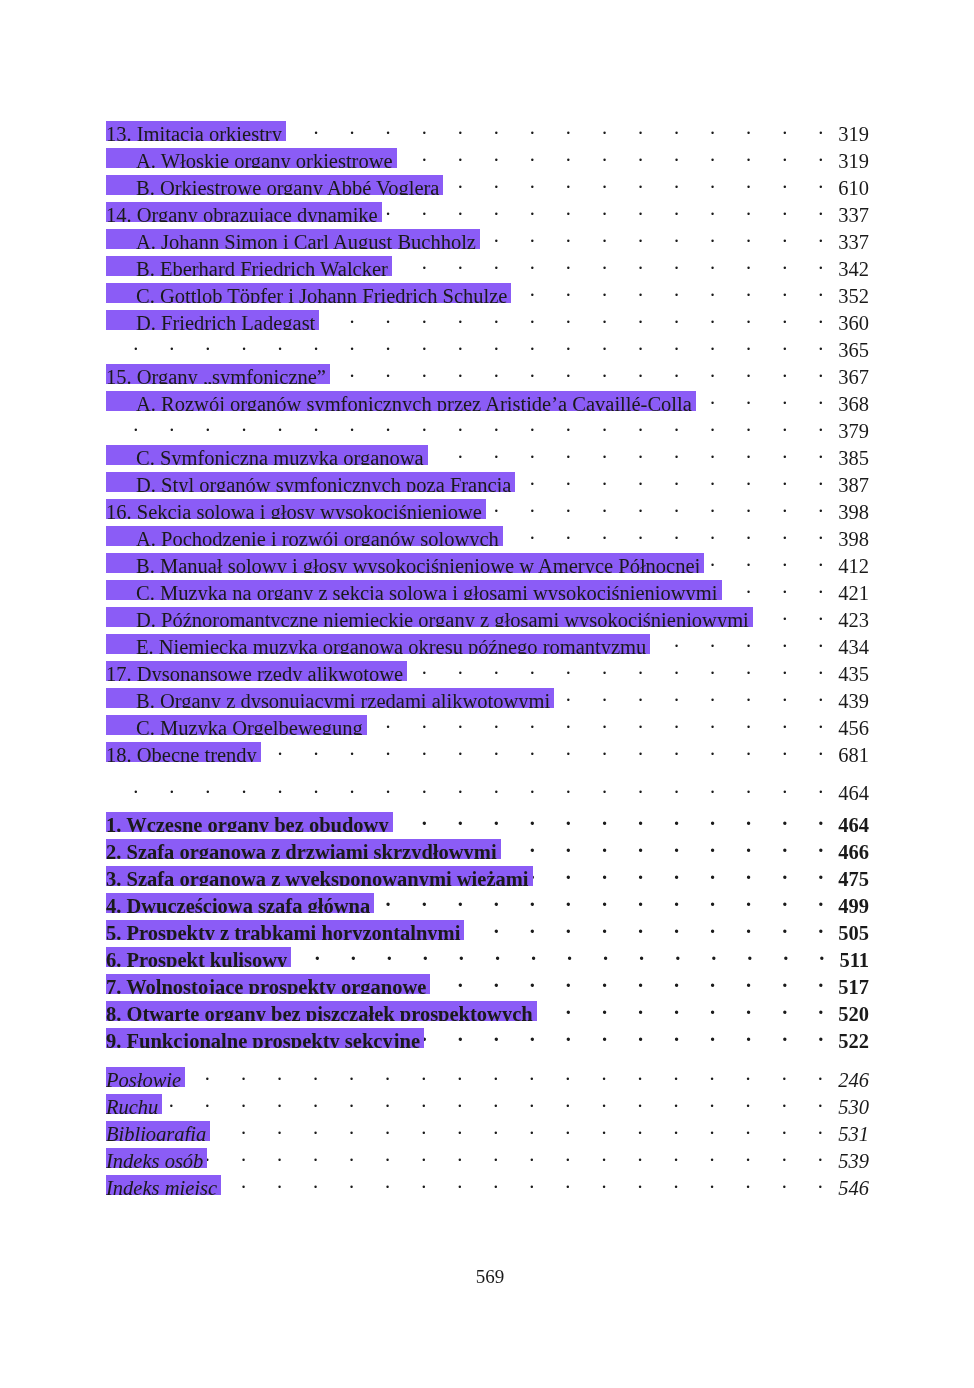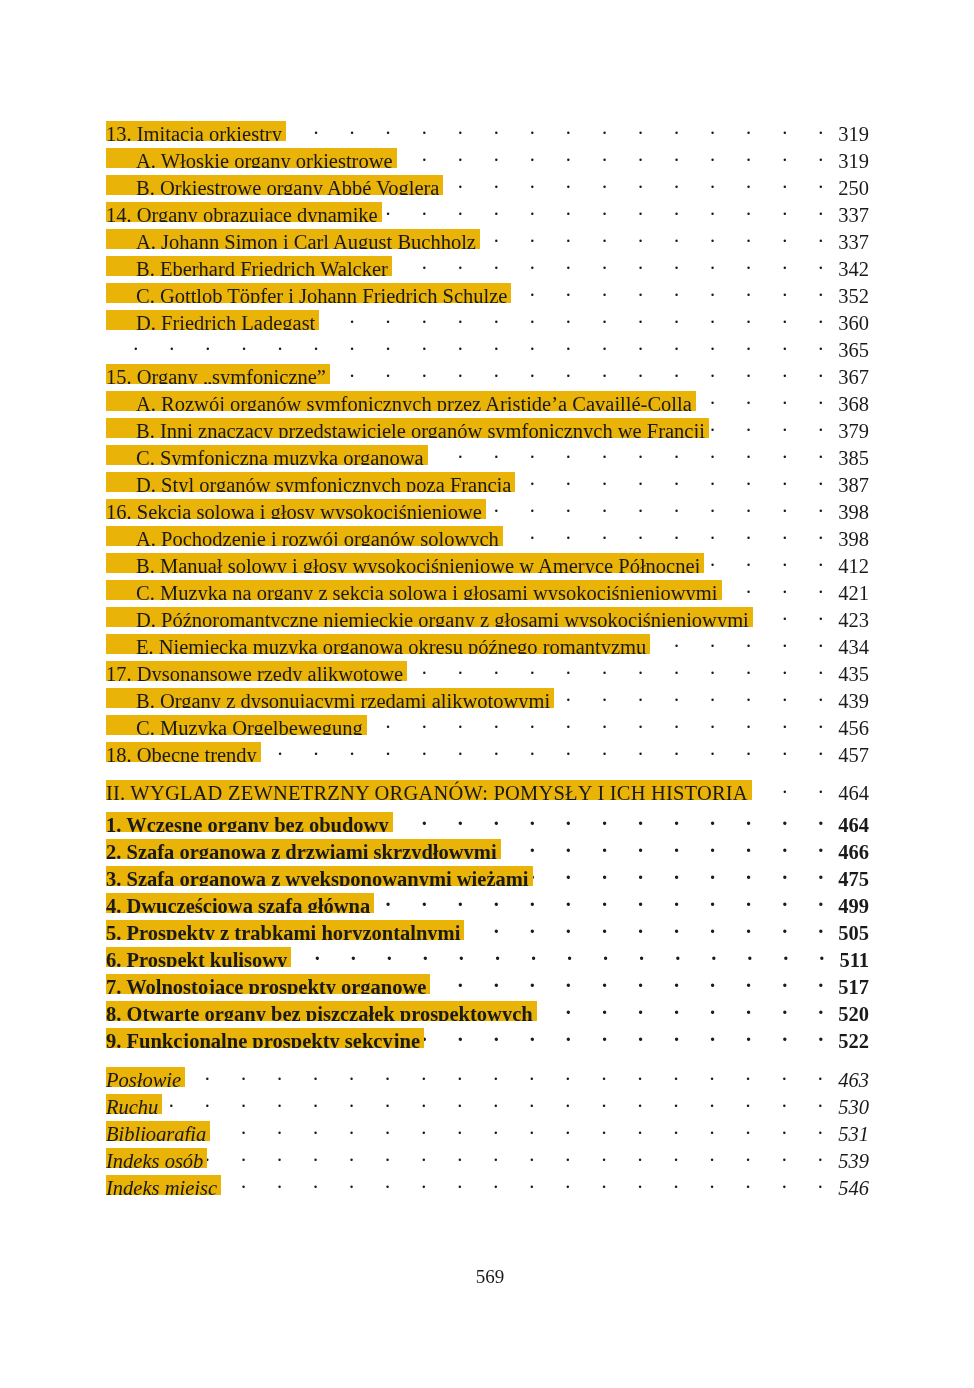"13. Imitacja orkiestry" .row .title { background: #eab308 -> #8b5cf6 }
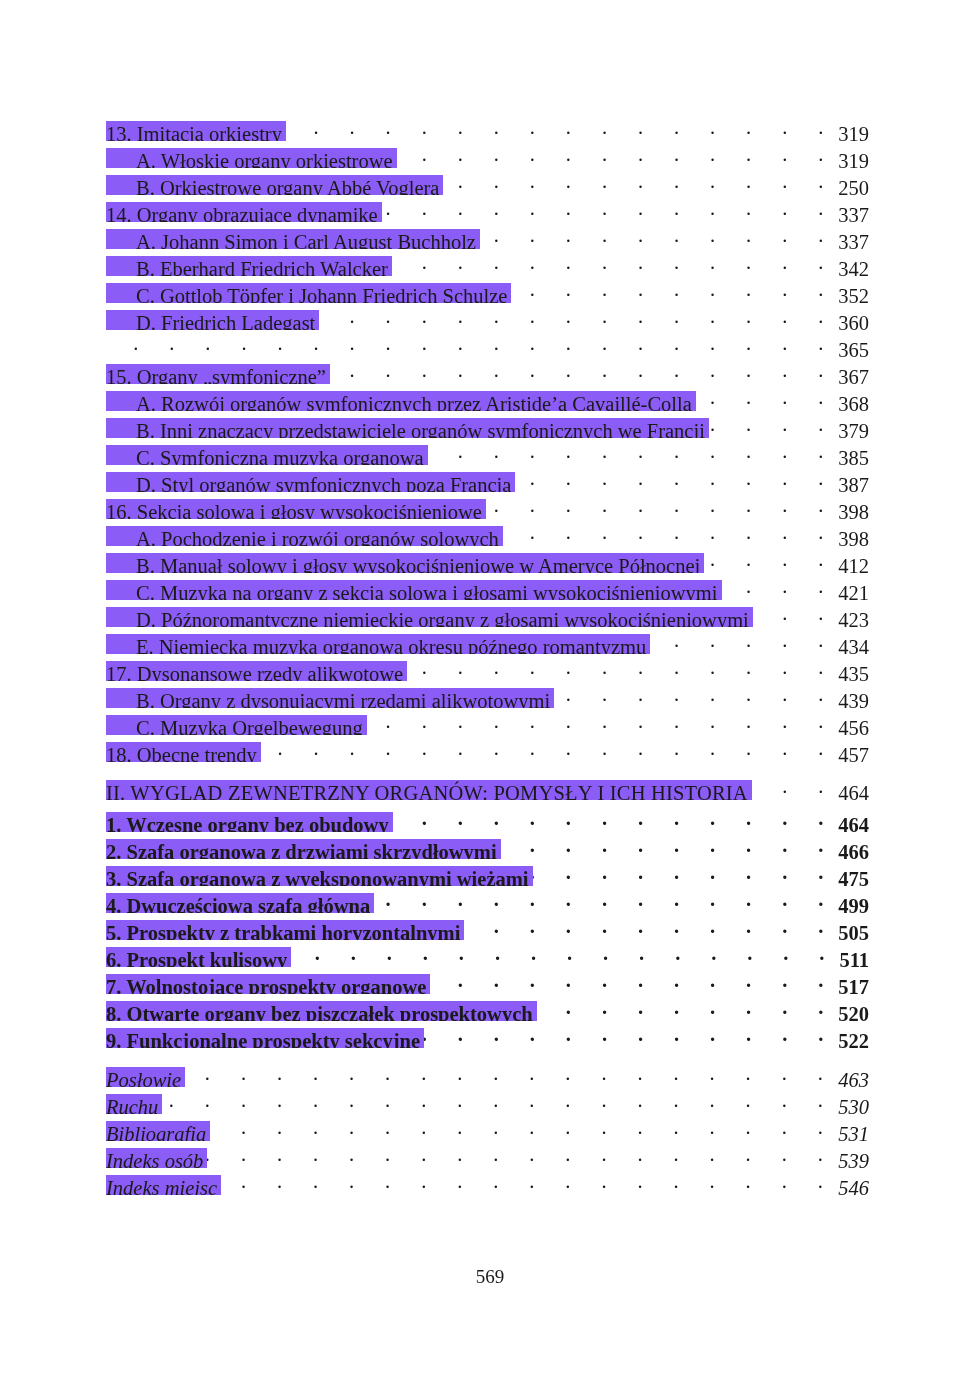"250" span.page { text: 250 -> 610 }
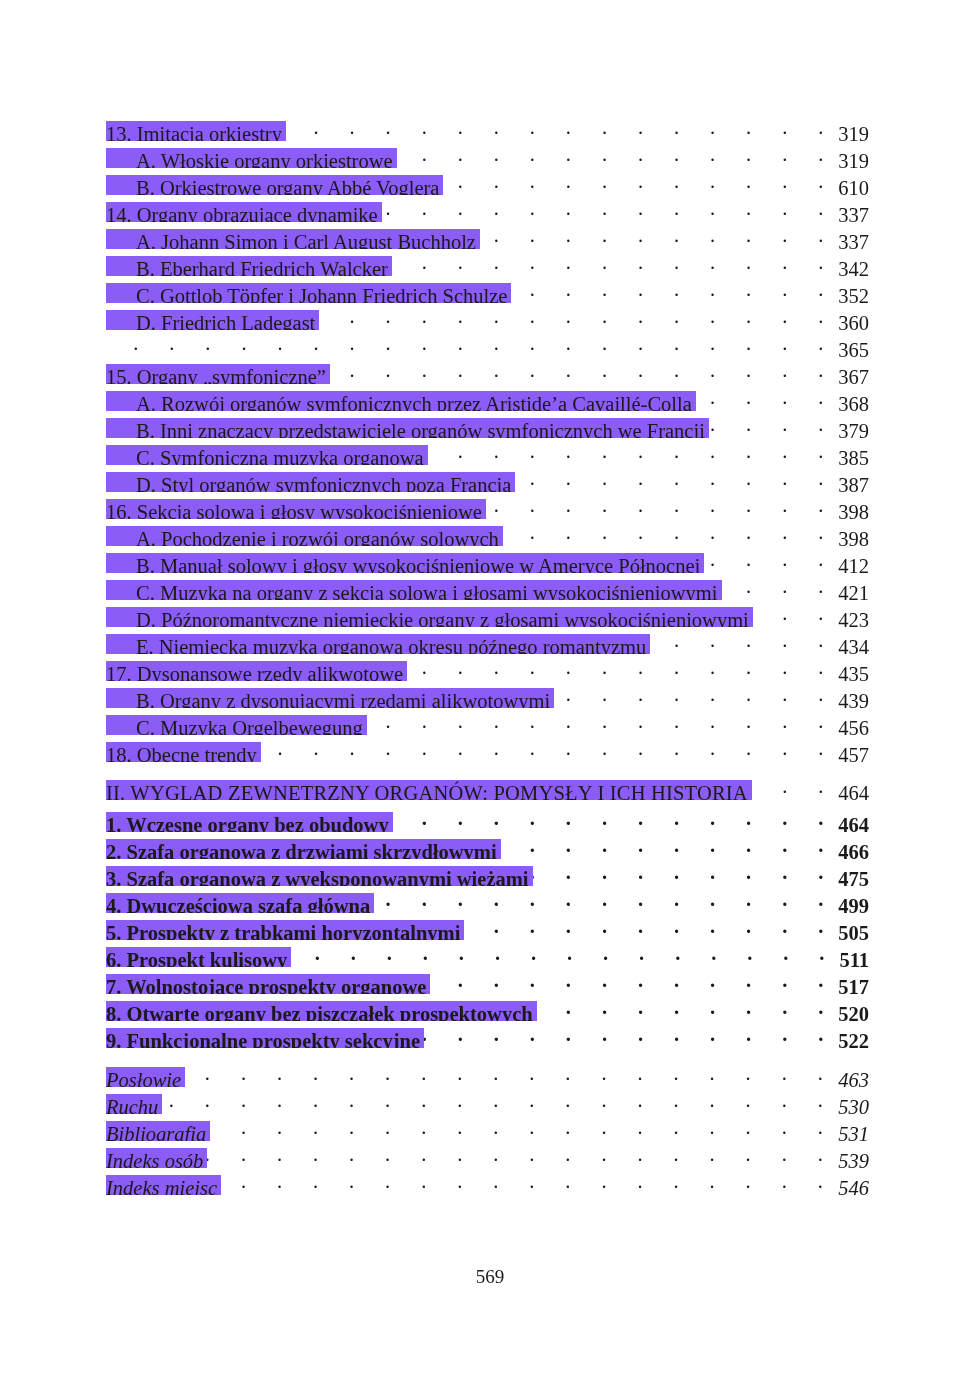"B. Inni znaczący przedstawiciele organów" span.title { html: <span>B. Inni znaczący przedstawiciele organów symfonicznych we Francji</span> -> none }
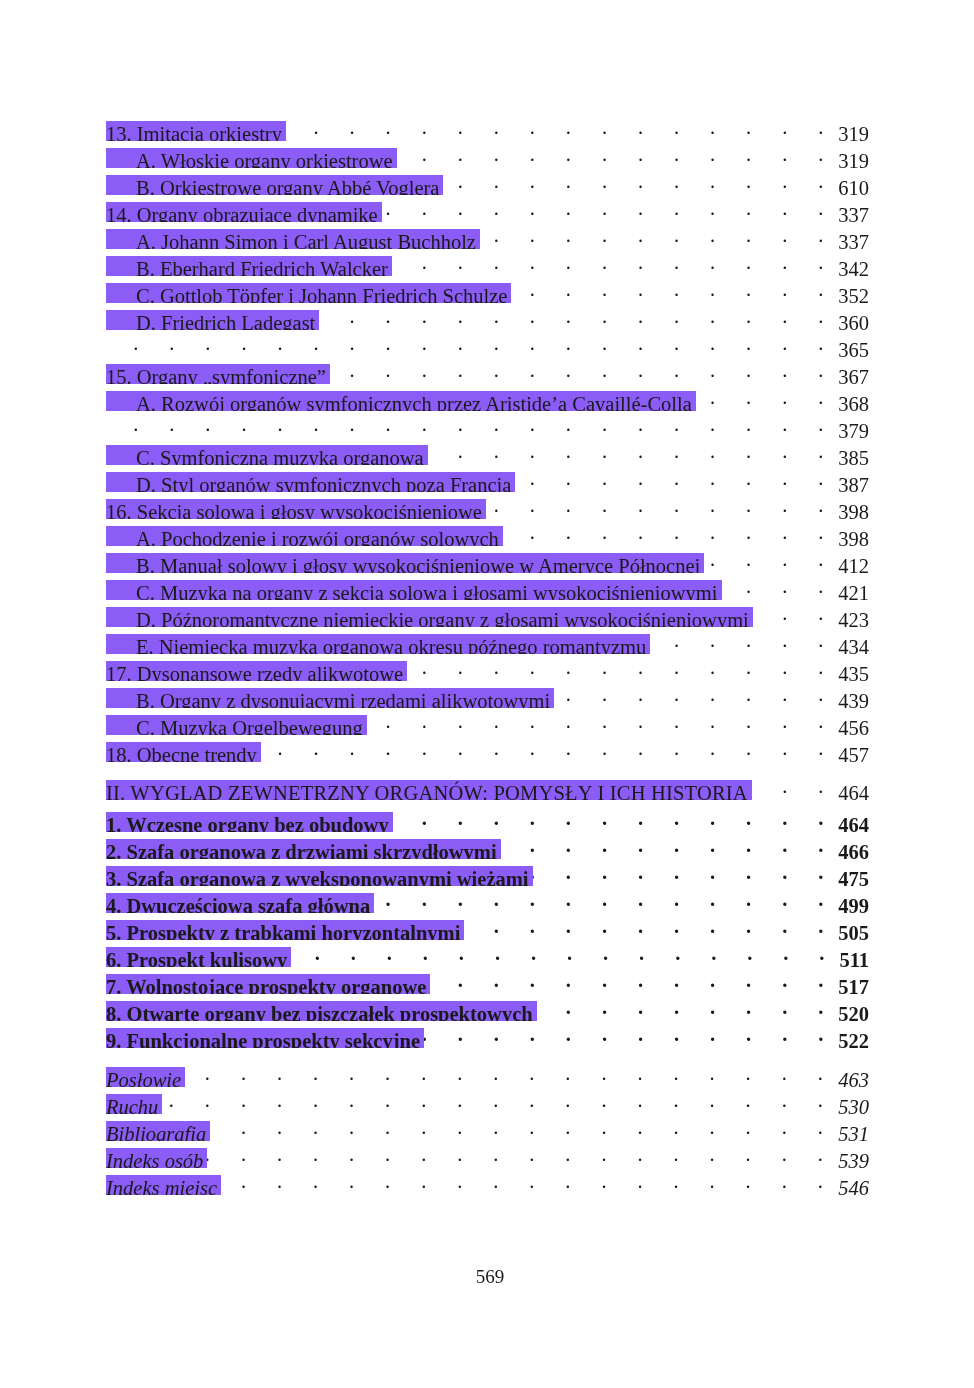"457" span.page { text: 457 -> 681 }
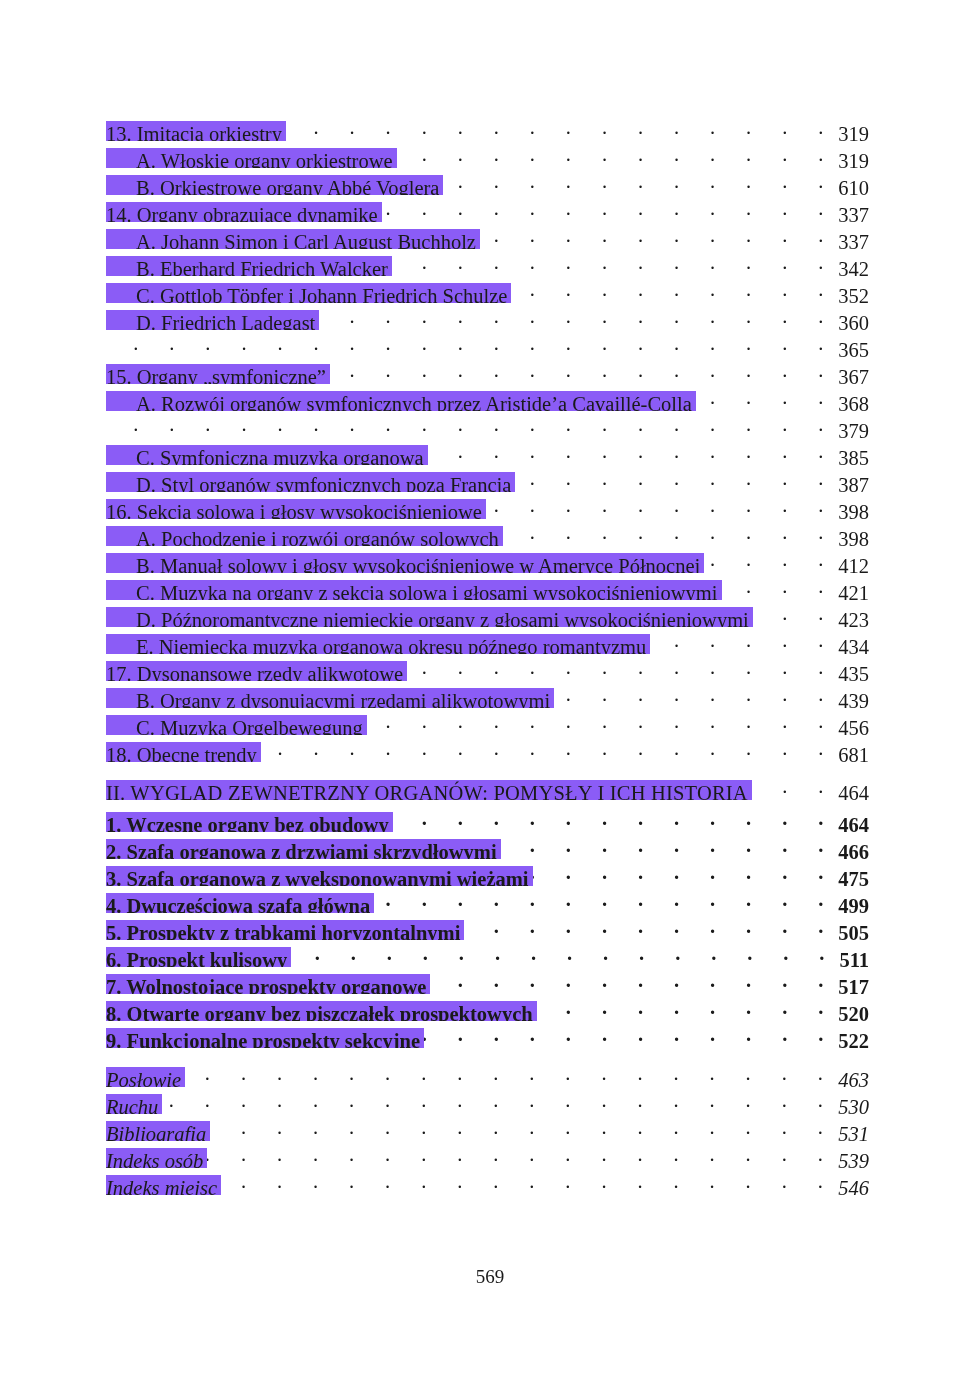"II. WYGLĄD ZEWNĘTRZNY ORGANÓW: POMYSŁY" span.title { html: <span>II. WYGLĄD ZEWNĘTRZNY ORGANÓW: POMYSŁY I ICH HISTORIA</span> -> none }
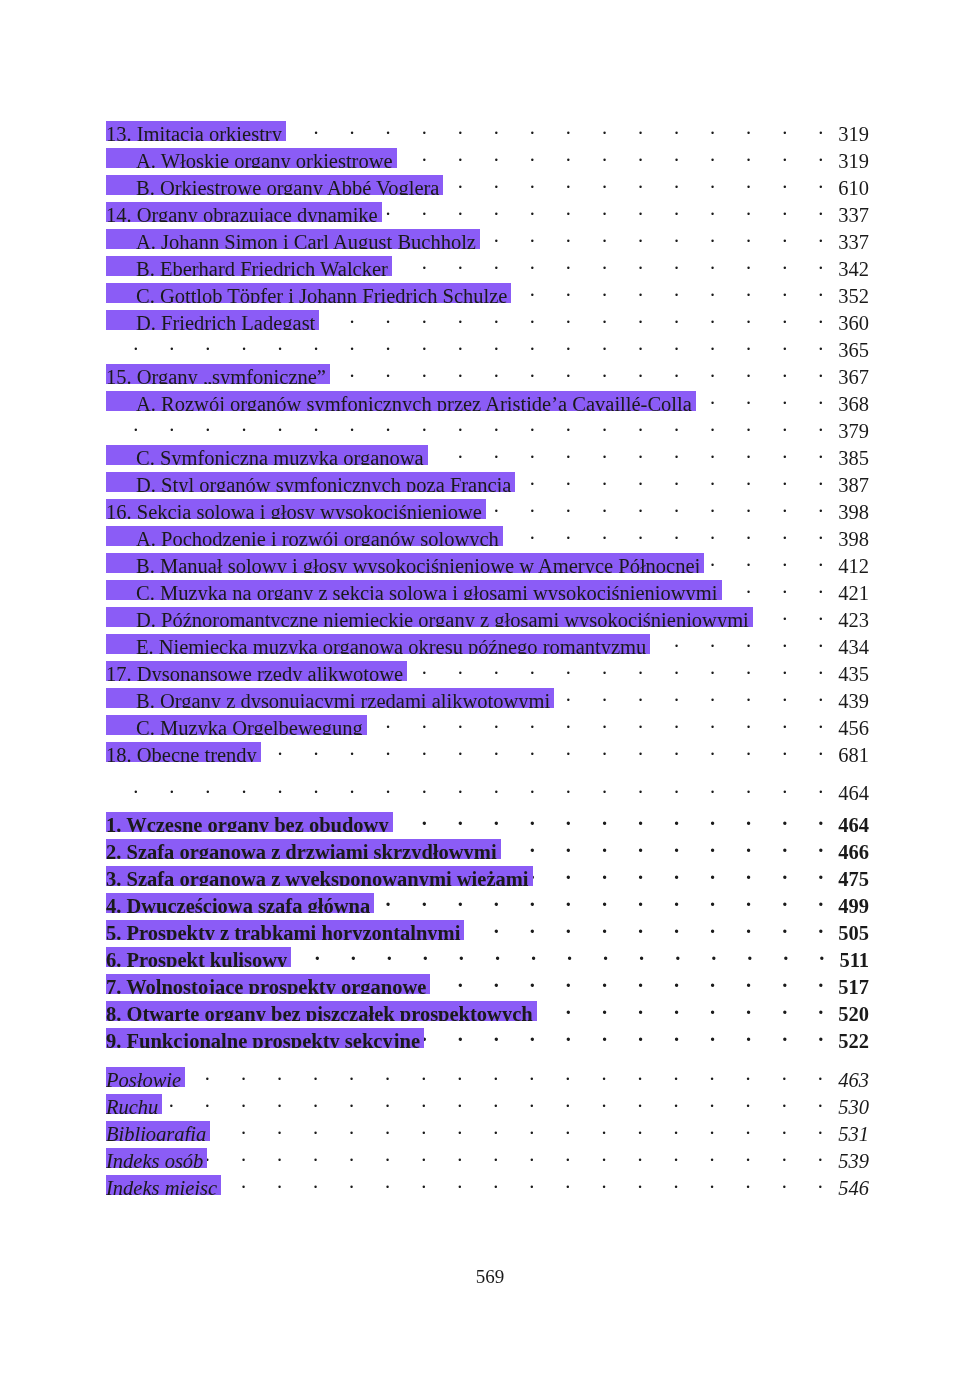"463" span.page { text: 463 -> 246 }
